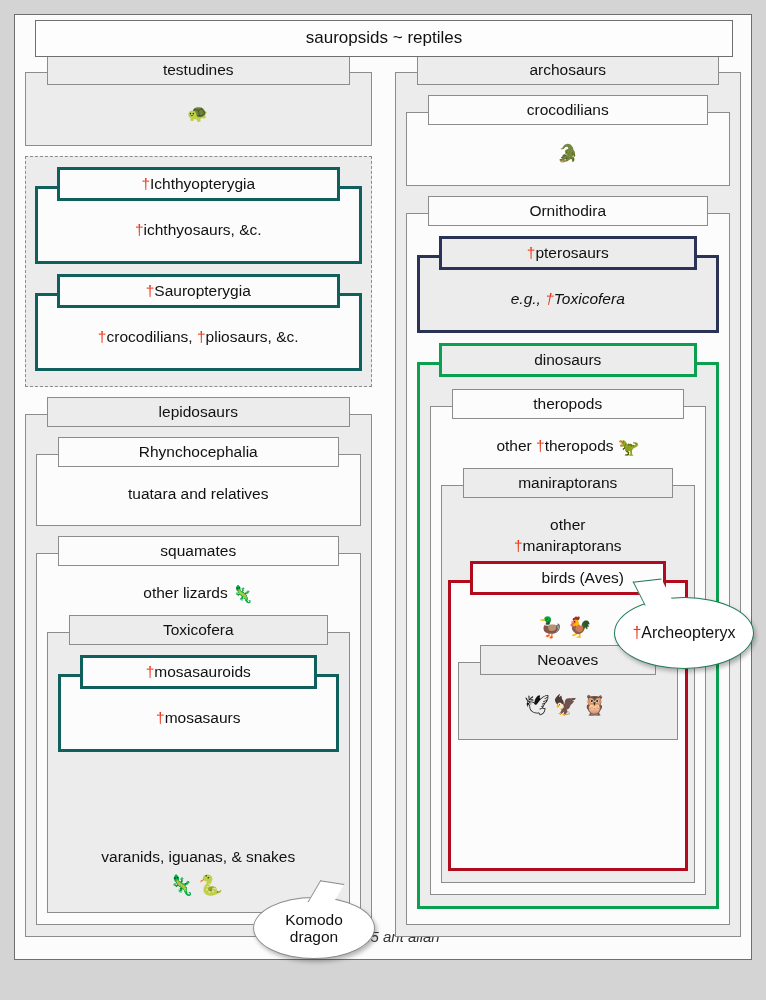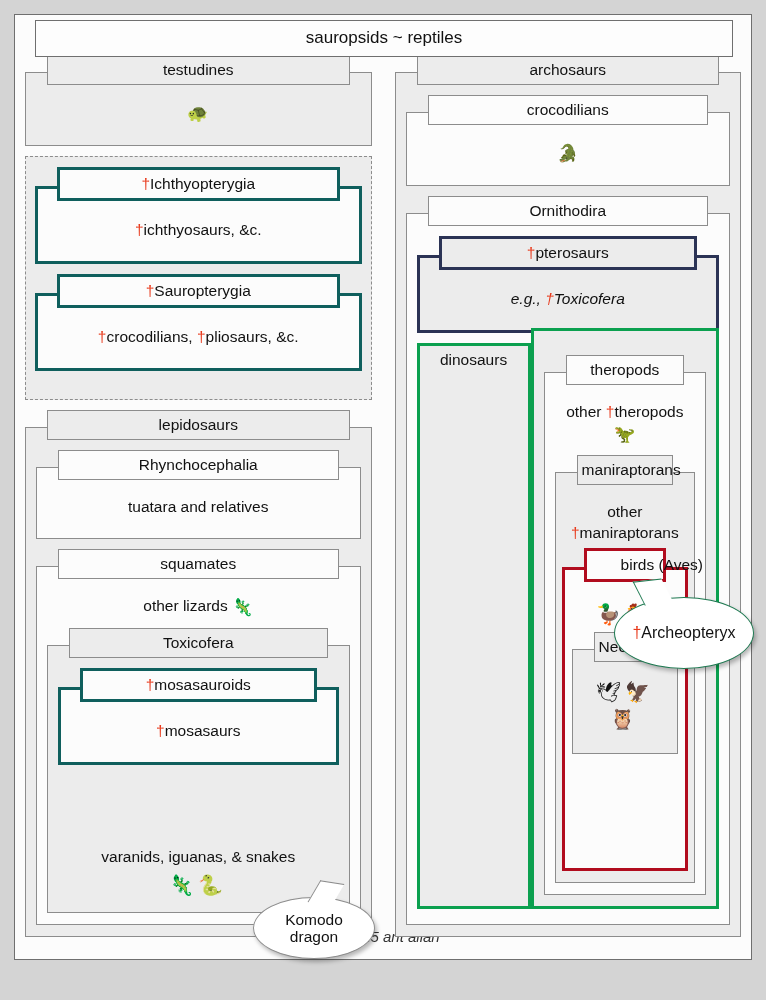"†Ichthyopterygia" .dashed-group { padding: 10px 9px 28px -> 10px 9px 15px }
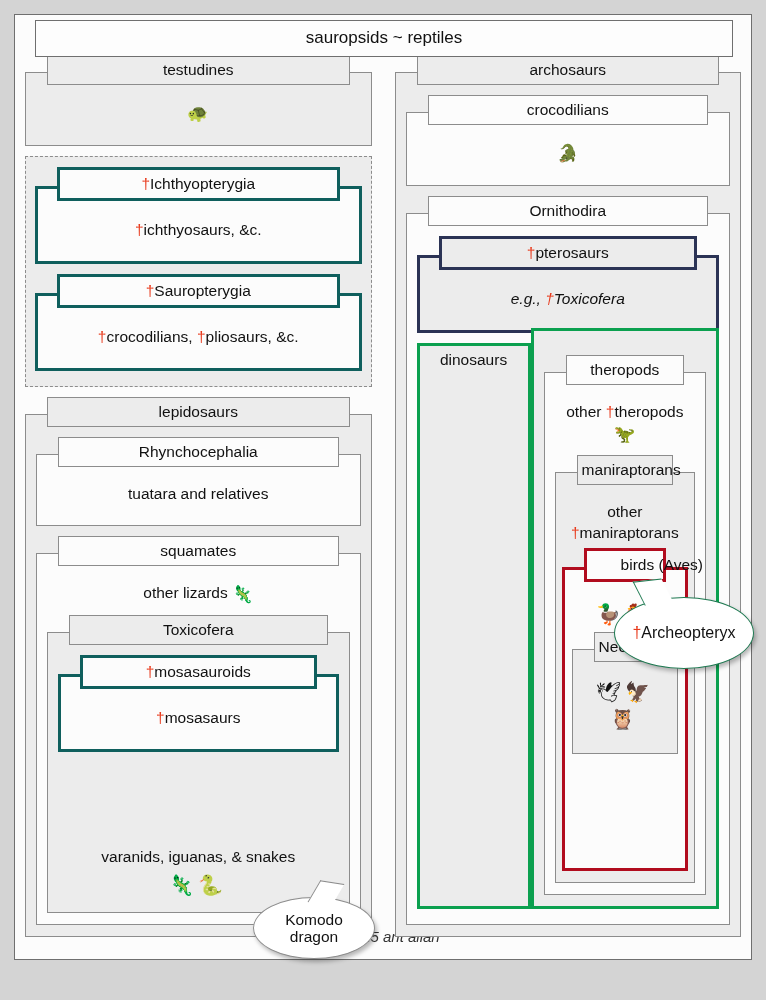"dinosaurs" div.clade { flex-direction: none -> column }
